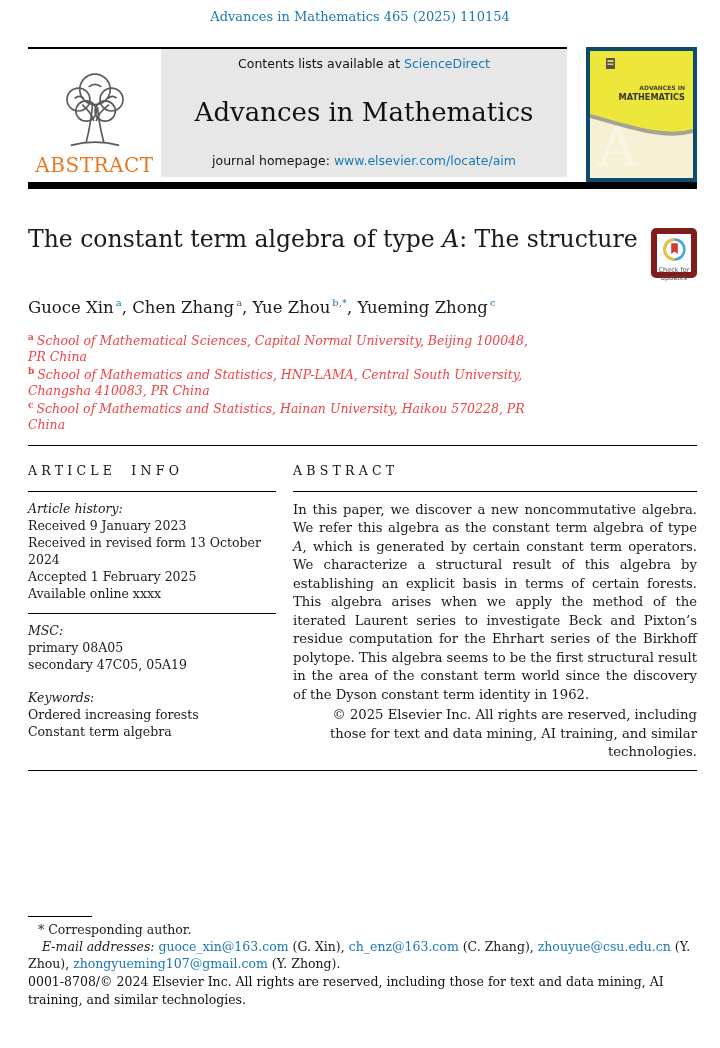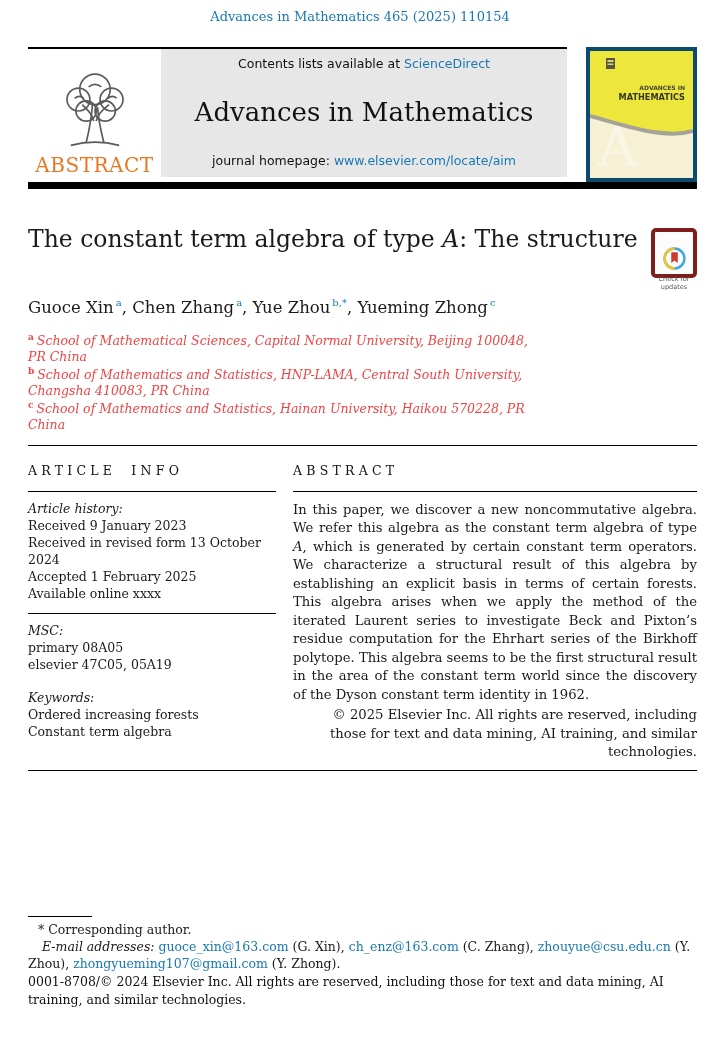"Check for" .badge { border: 4px solid #7f1d1d -> 6px solid #7f1d1d; padding-top: 14px -> 3px }
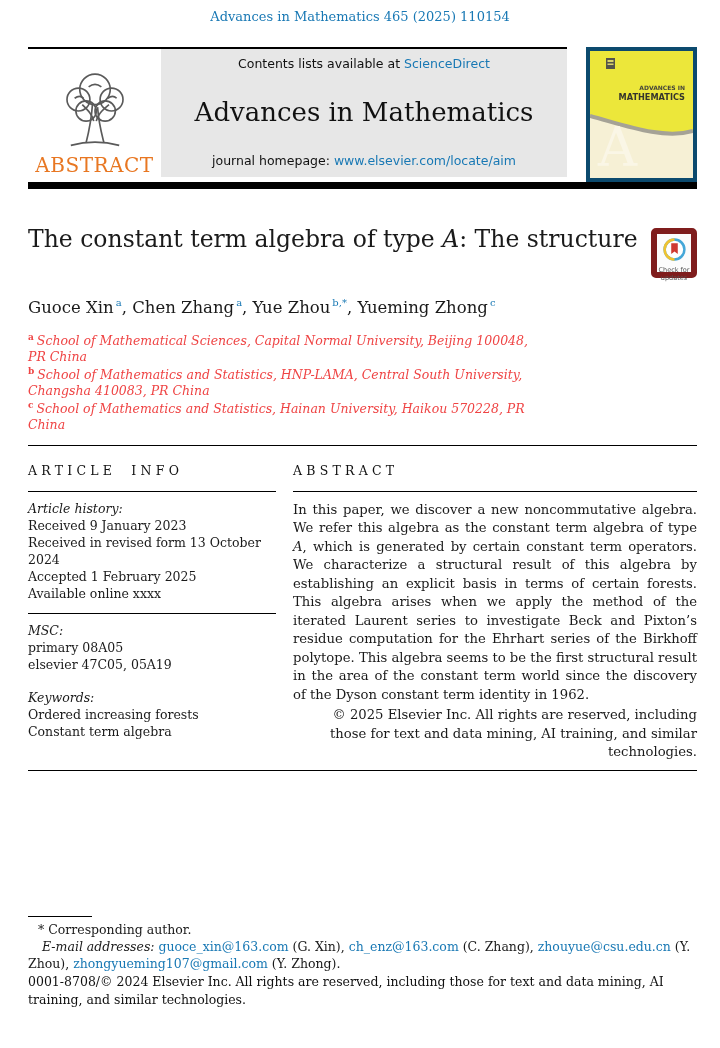"elsevier 47C05, 05A19" div { text: elsevier -> secondary }
